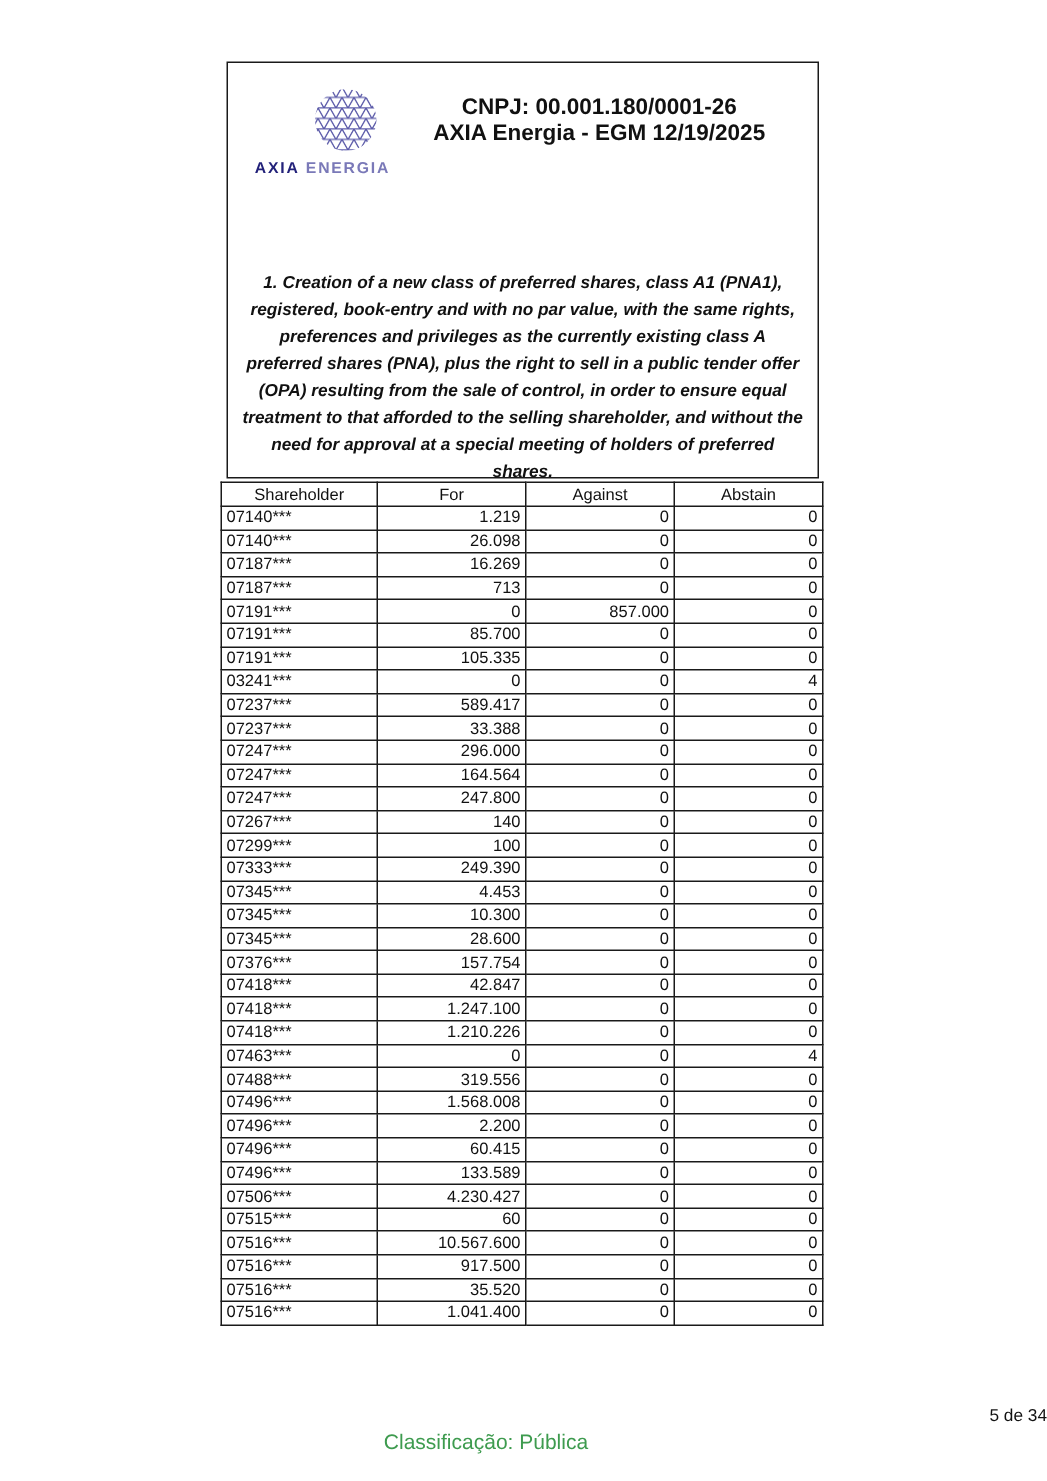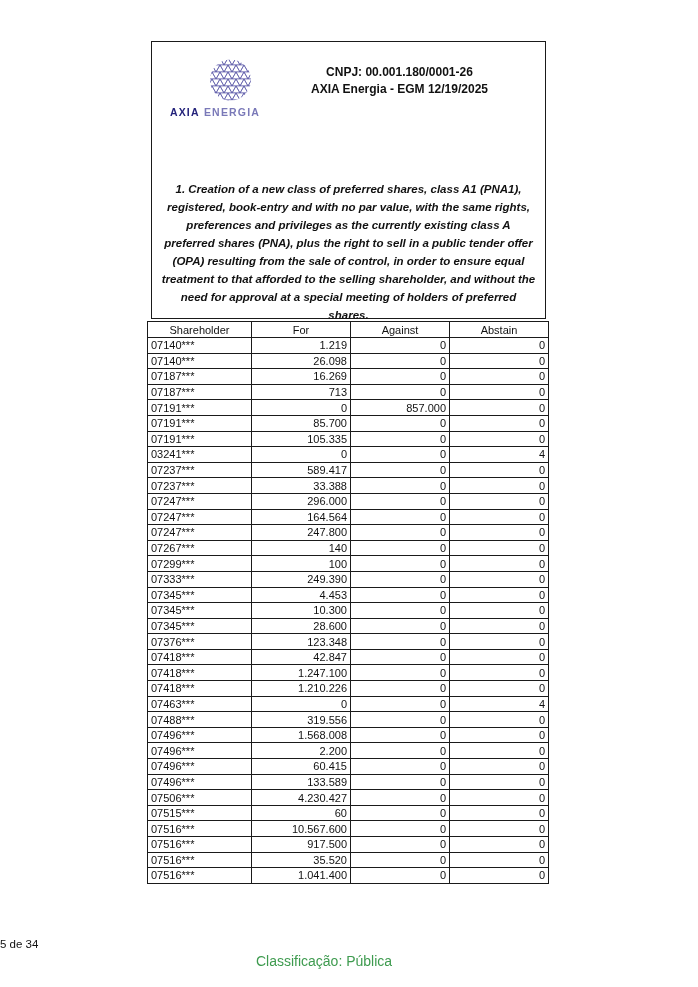"CNPJ: 00.001.180/0001-26" .head-lines div { font-size: 12px -> 15px }
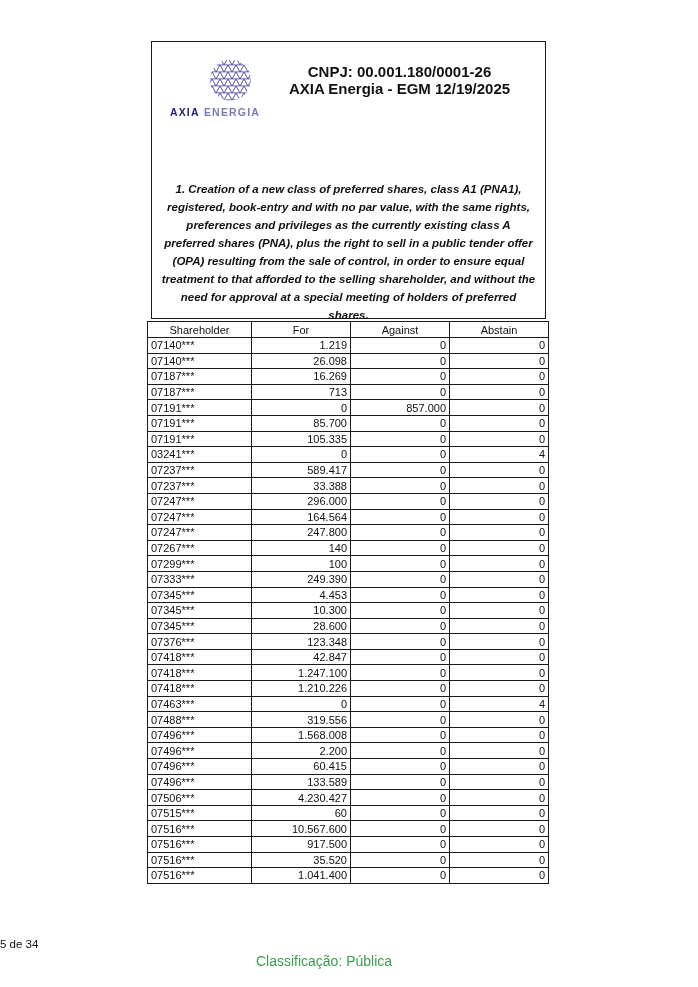"123.348" td.cell-num { text: 123.348 -> 157.754 }
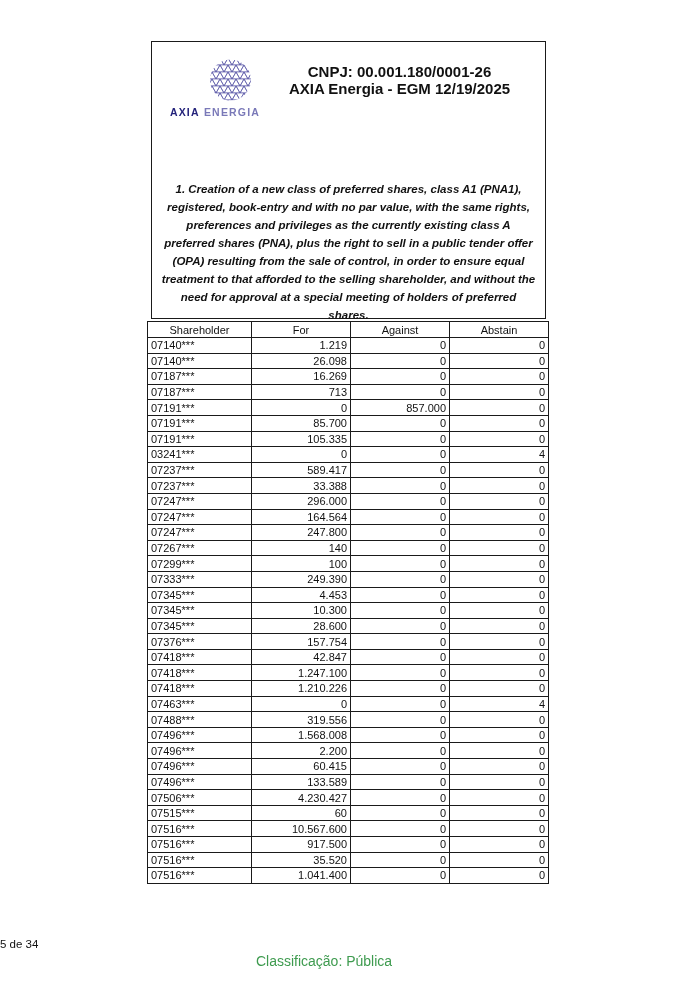"5 de 34" .footer-page { text-align: left -> right }
